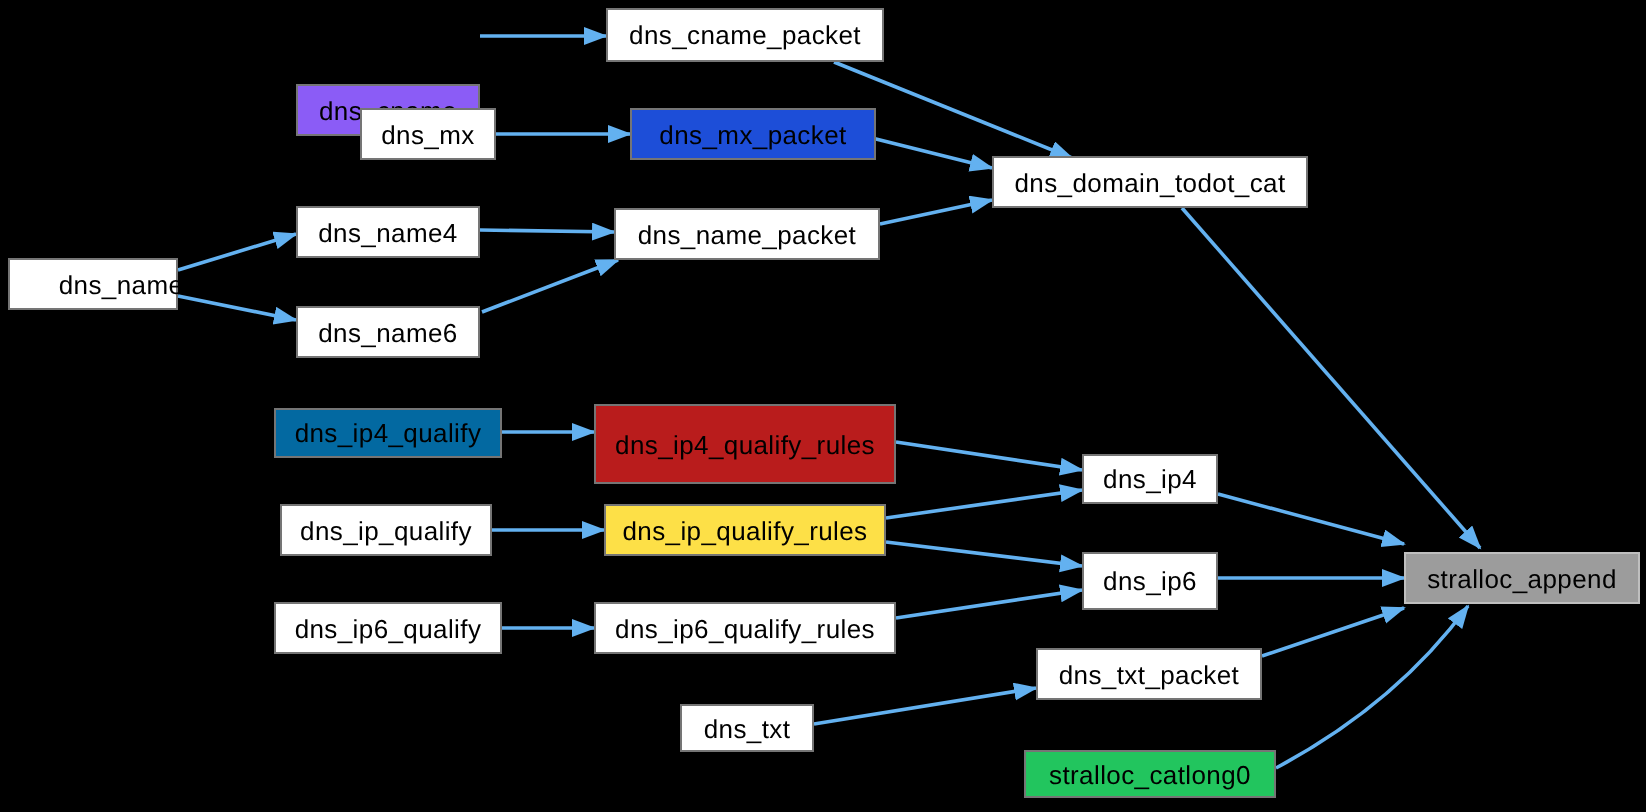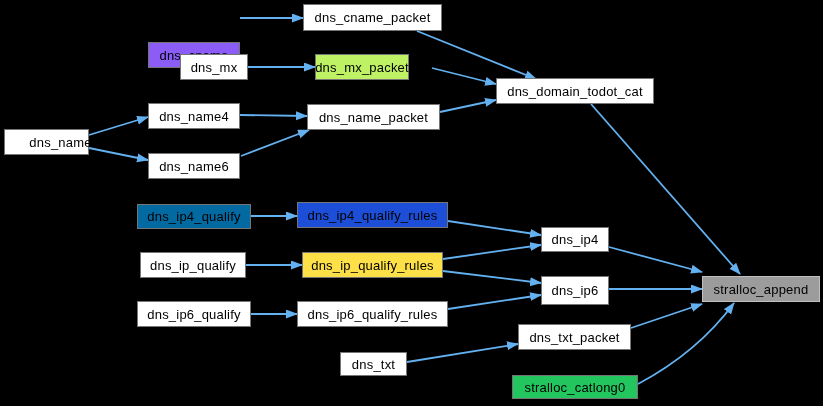"dns_mx_packet" div.node { background: #bef264 -> #1d4ed8; width: 94px -> 123px }
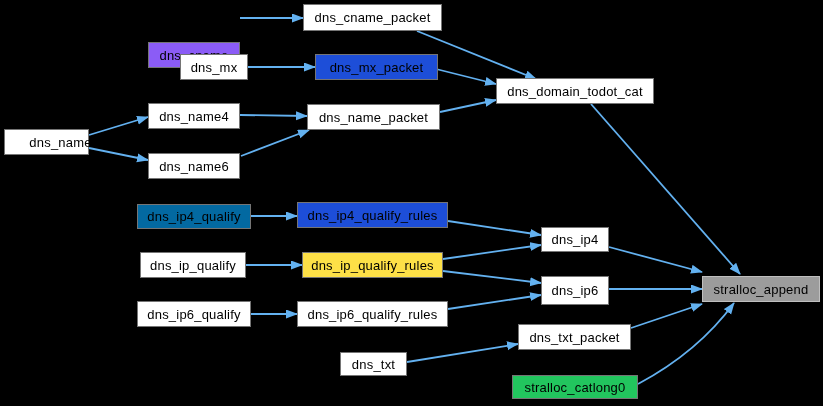"dns_ip4_qualify_rules" div.node { background: #1d4ed8 -> #b91c1c; height: 26px -> 40px }
